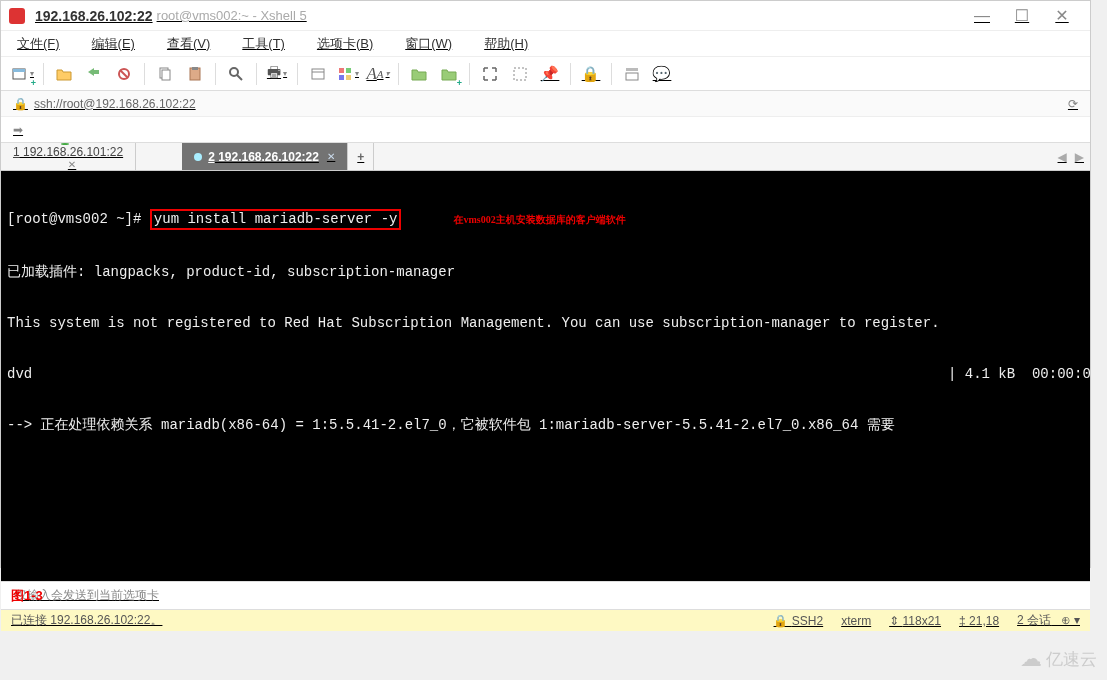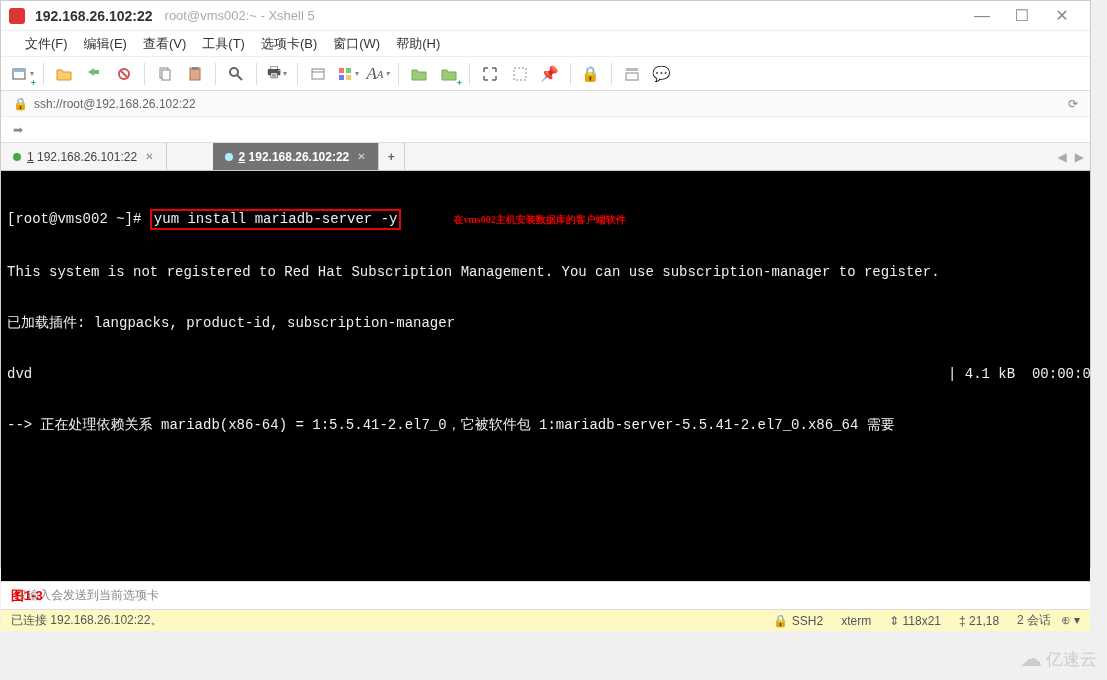"192.168.26.102:22" .window { text-decoration: none -> underline }
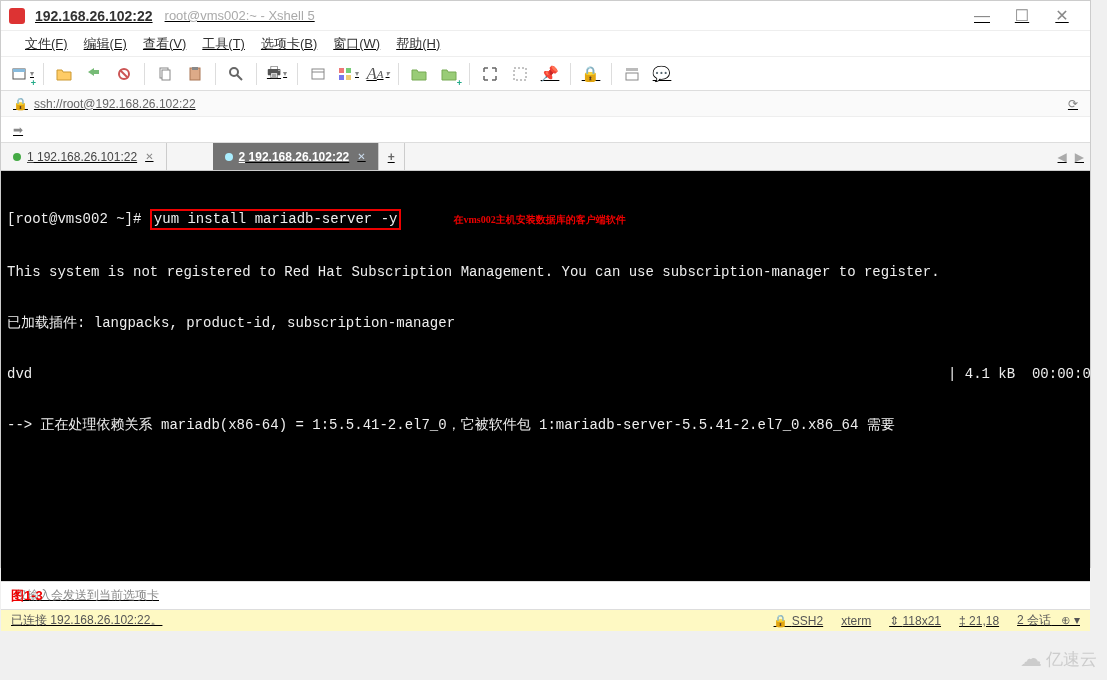"root@vms002:~ - Xshell 5" .title-sub { margin-left: 12px -> 4px }
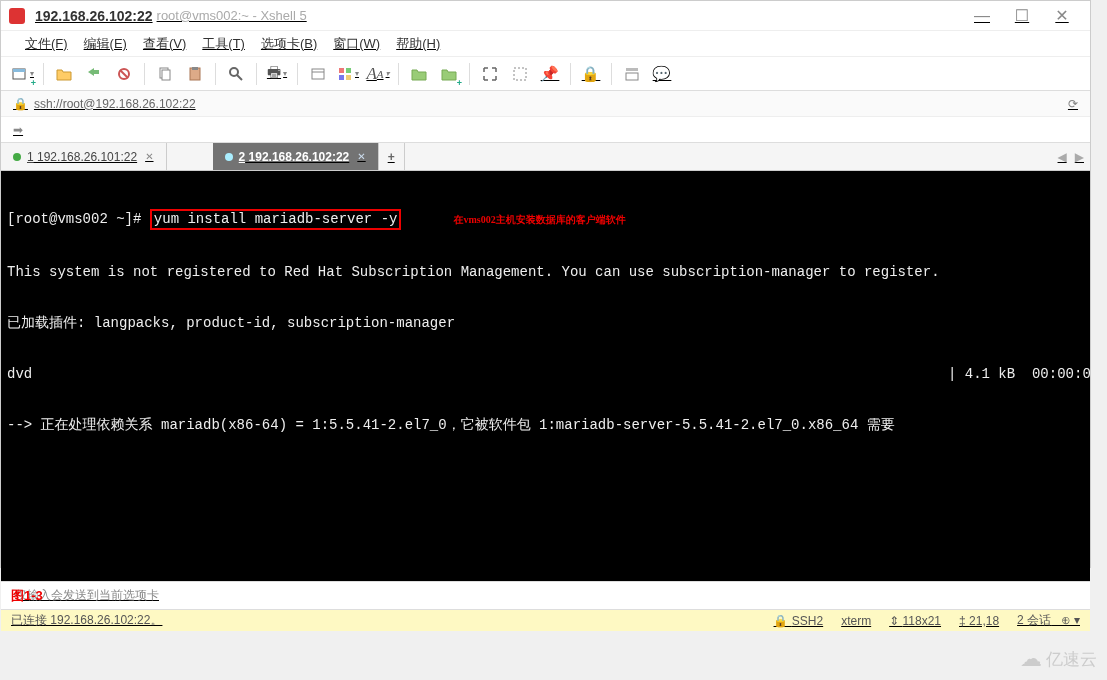"文件(F)" .menubar { gap: 4px -> 20px; padding: 0 18px -> 0 10px }
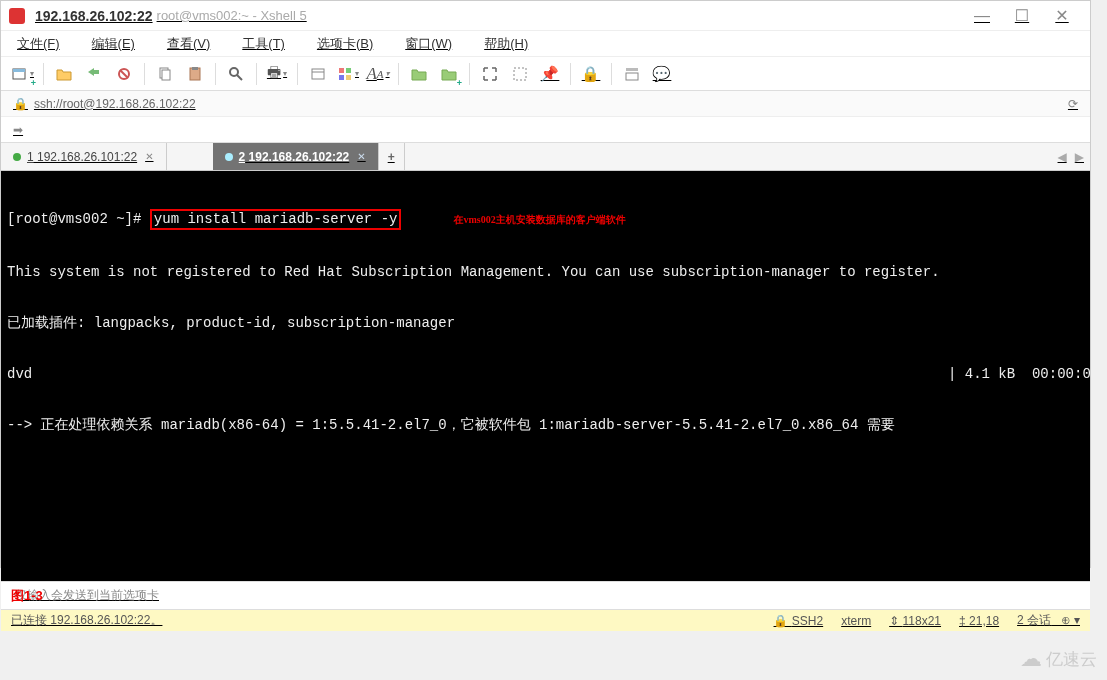"1 192.168.26.101:22" .tab.inactive { flex-direction: none -> column }
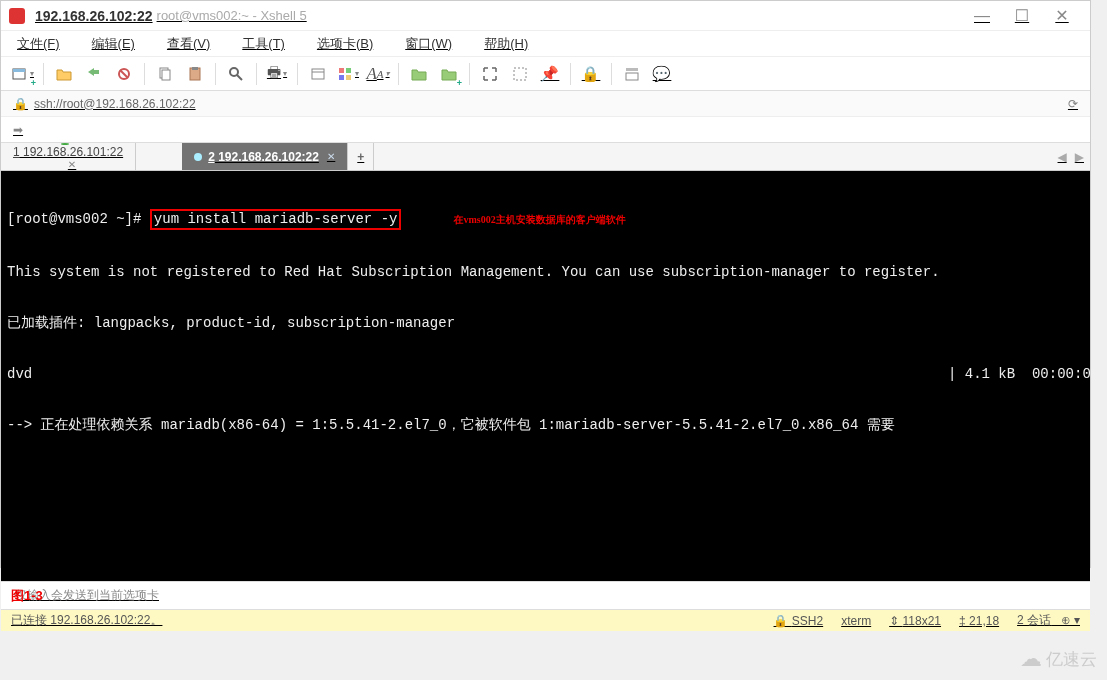"This system is not registered" div.term-line { order: before "已加载插件: langpacks, product-id," -> after "已加载插件: langpacks, product-id," }
